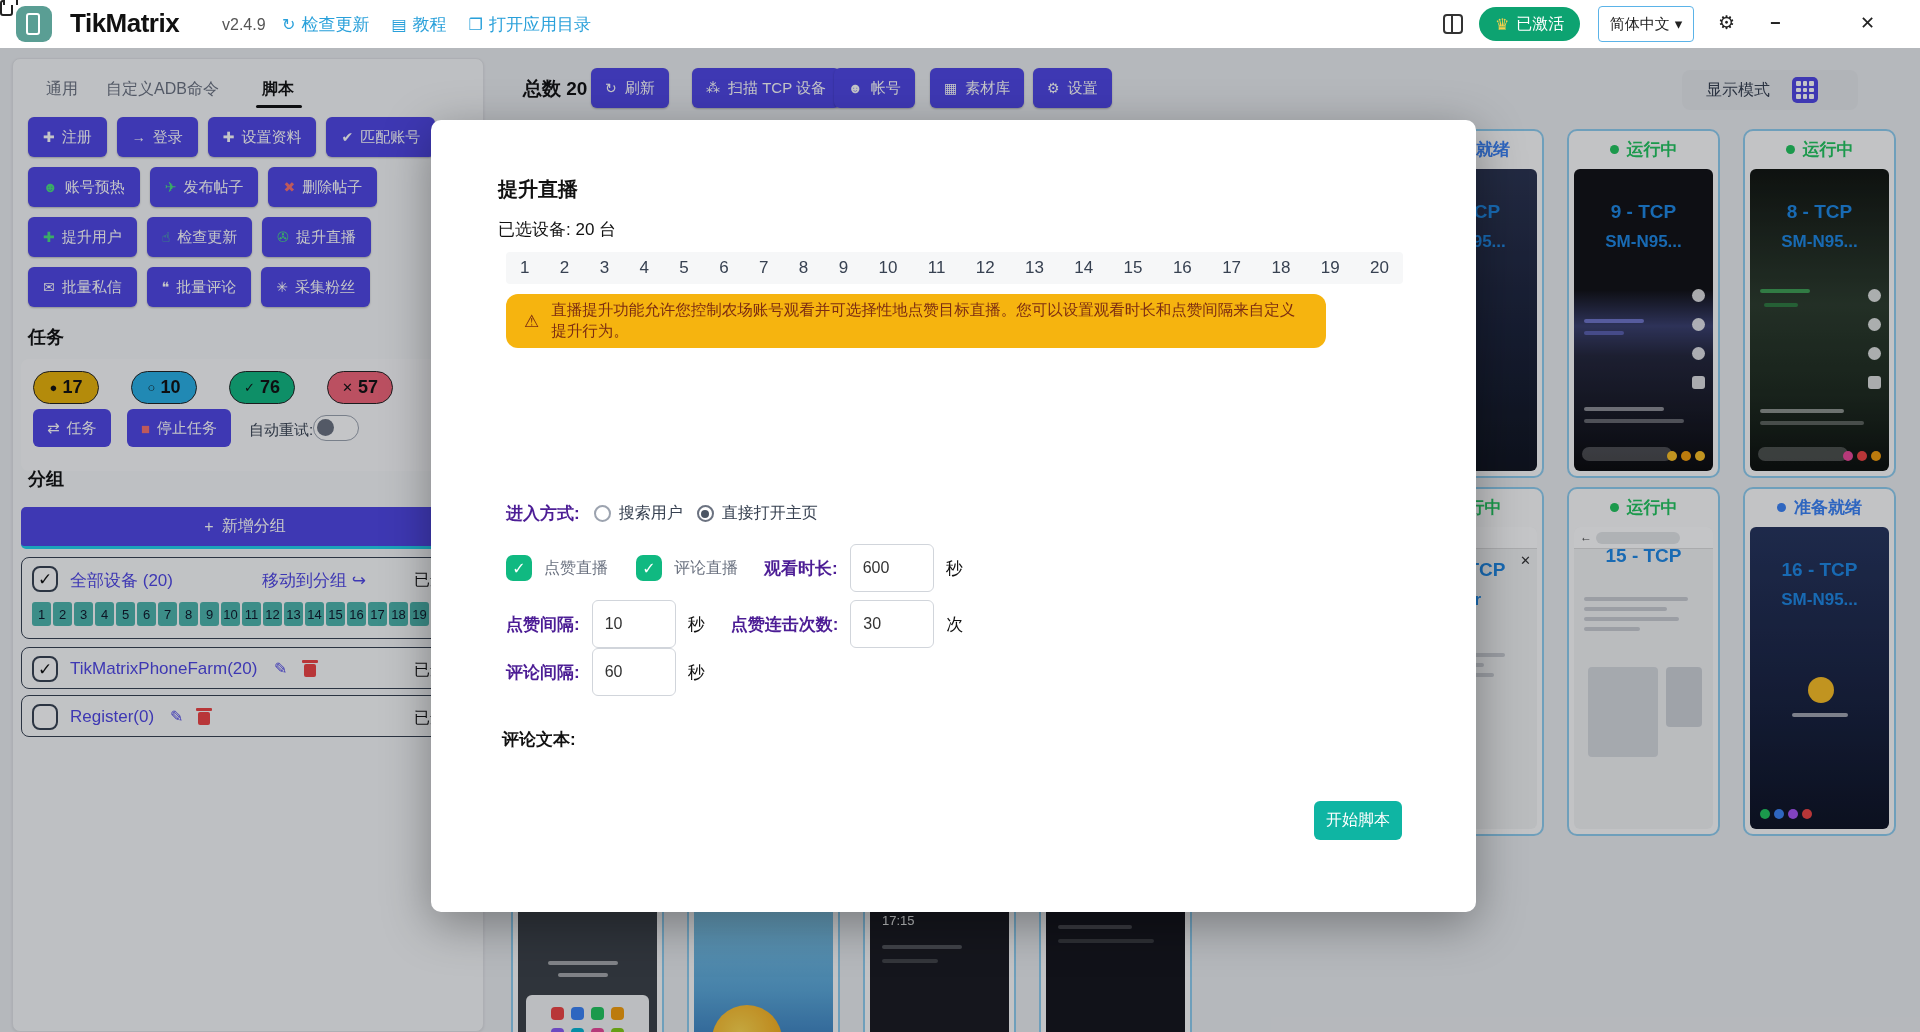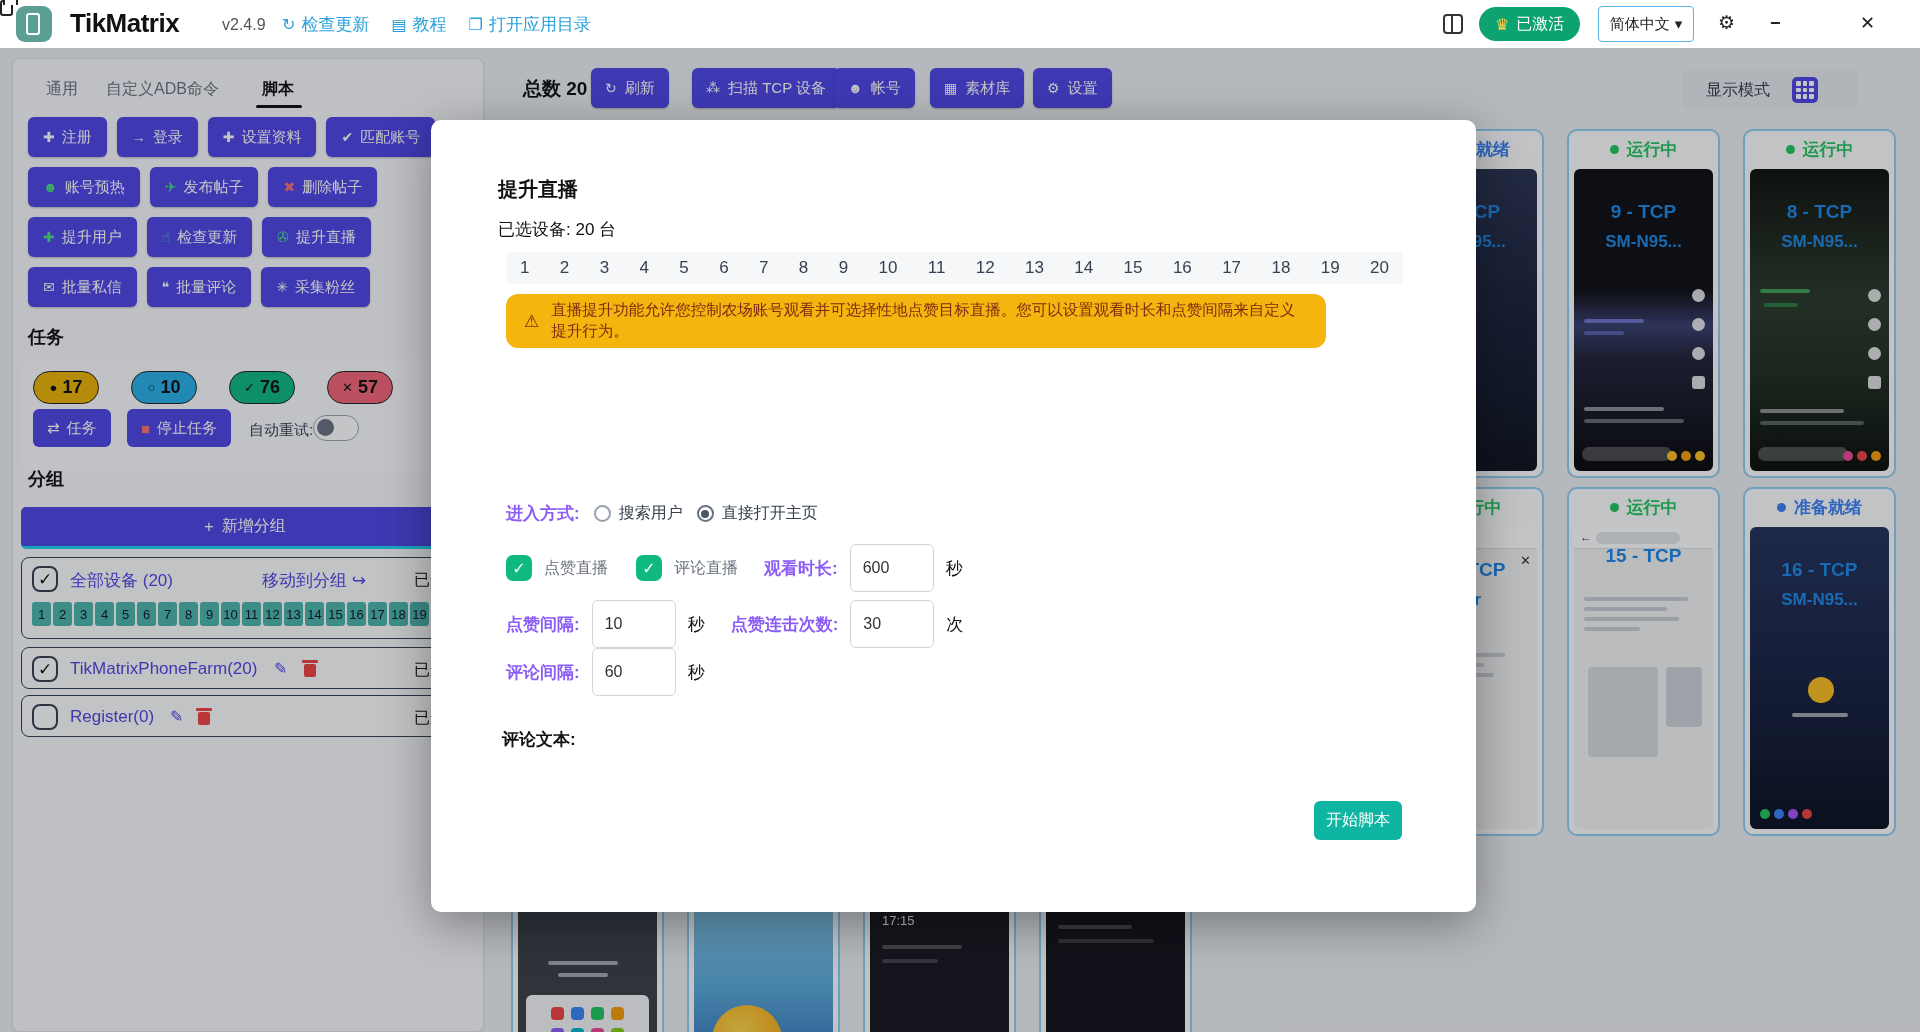"进入方式:" .blabel { color: #8b5cf6 -> #4c1d95 }
